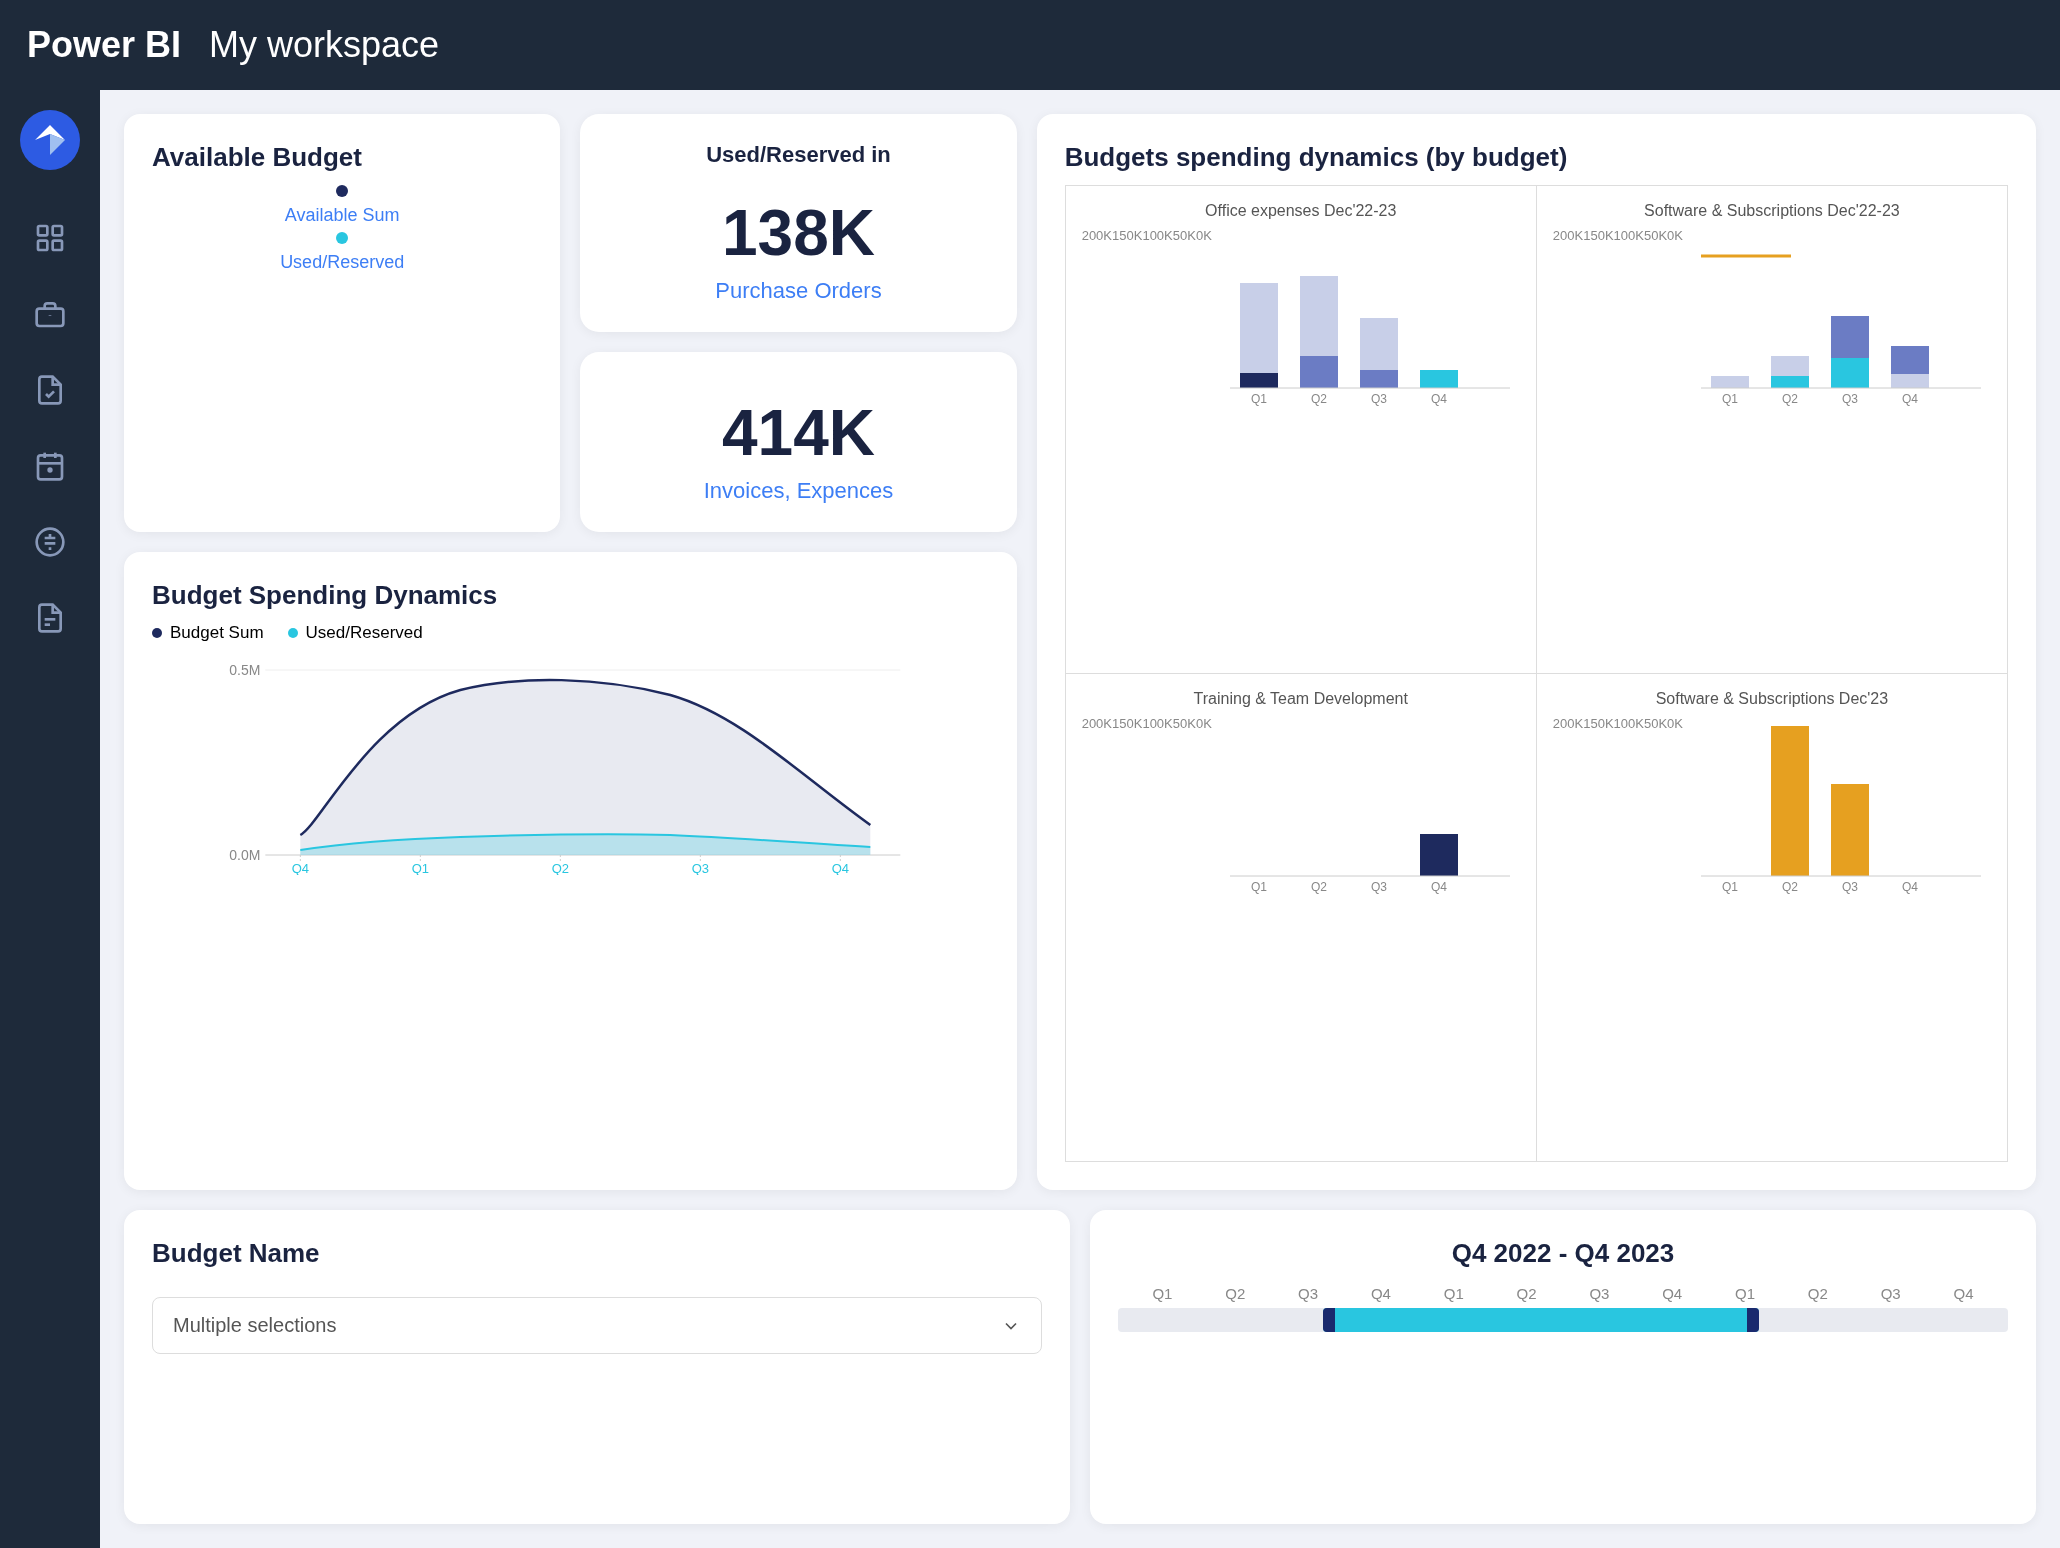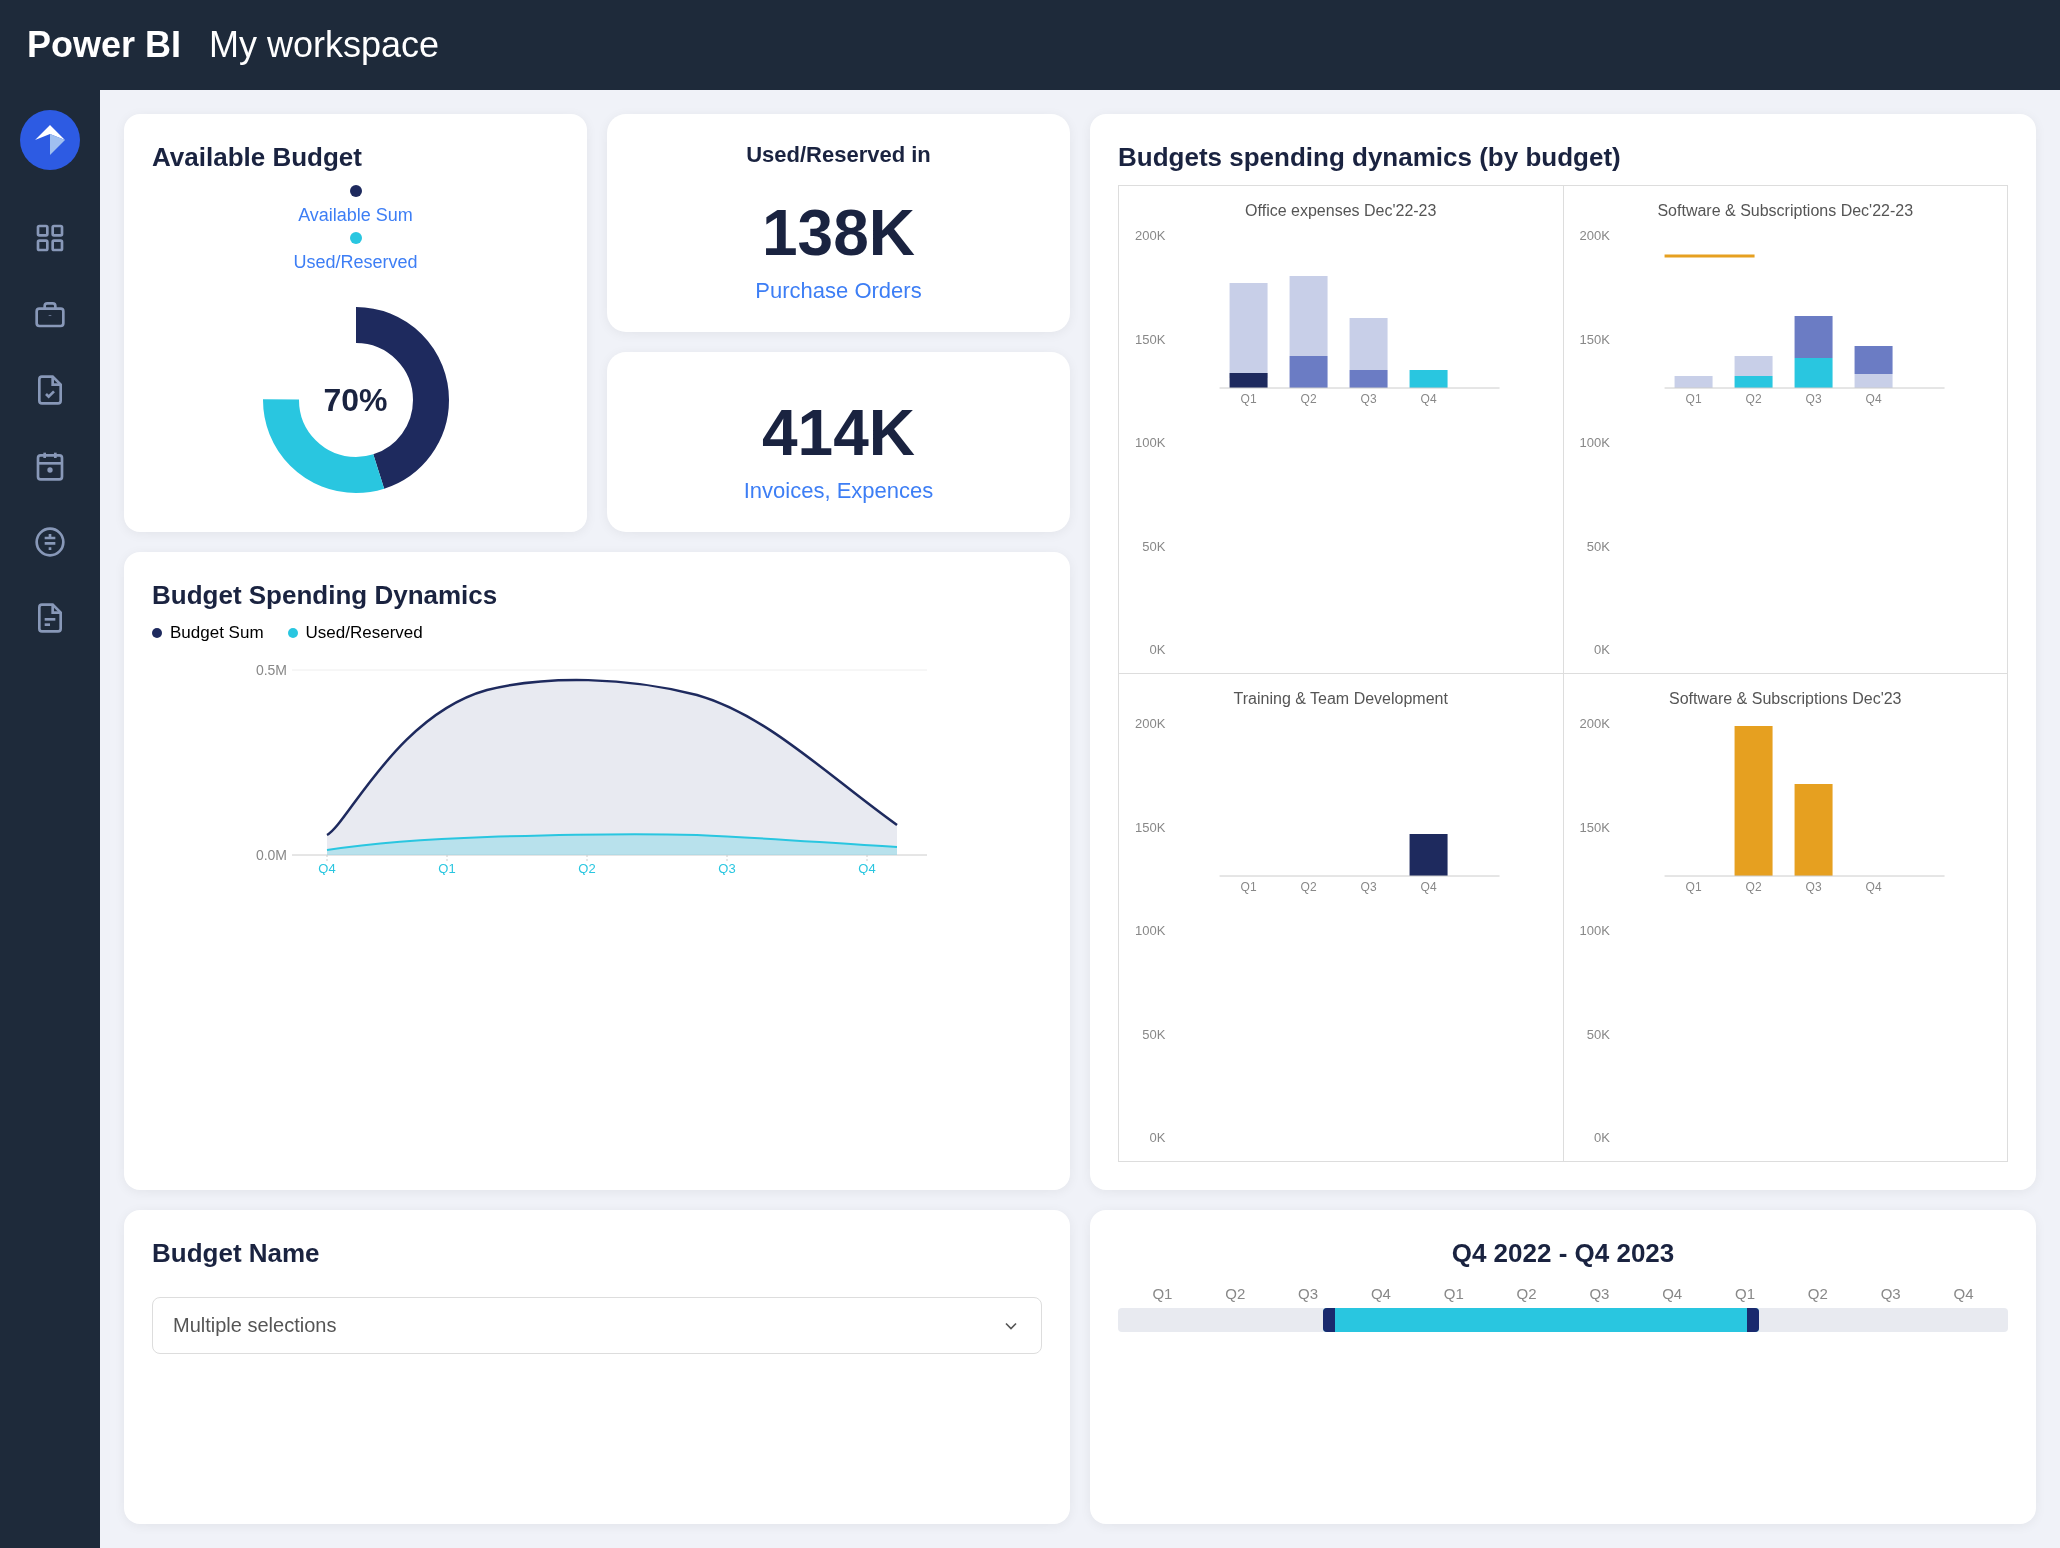"200K" .y-axis-labels { flex-direction: column -> row }
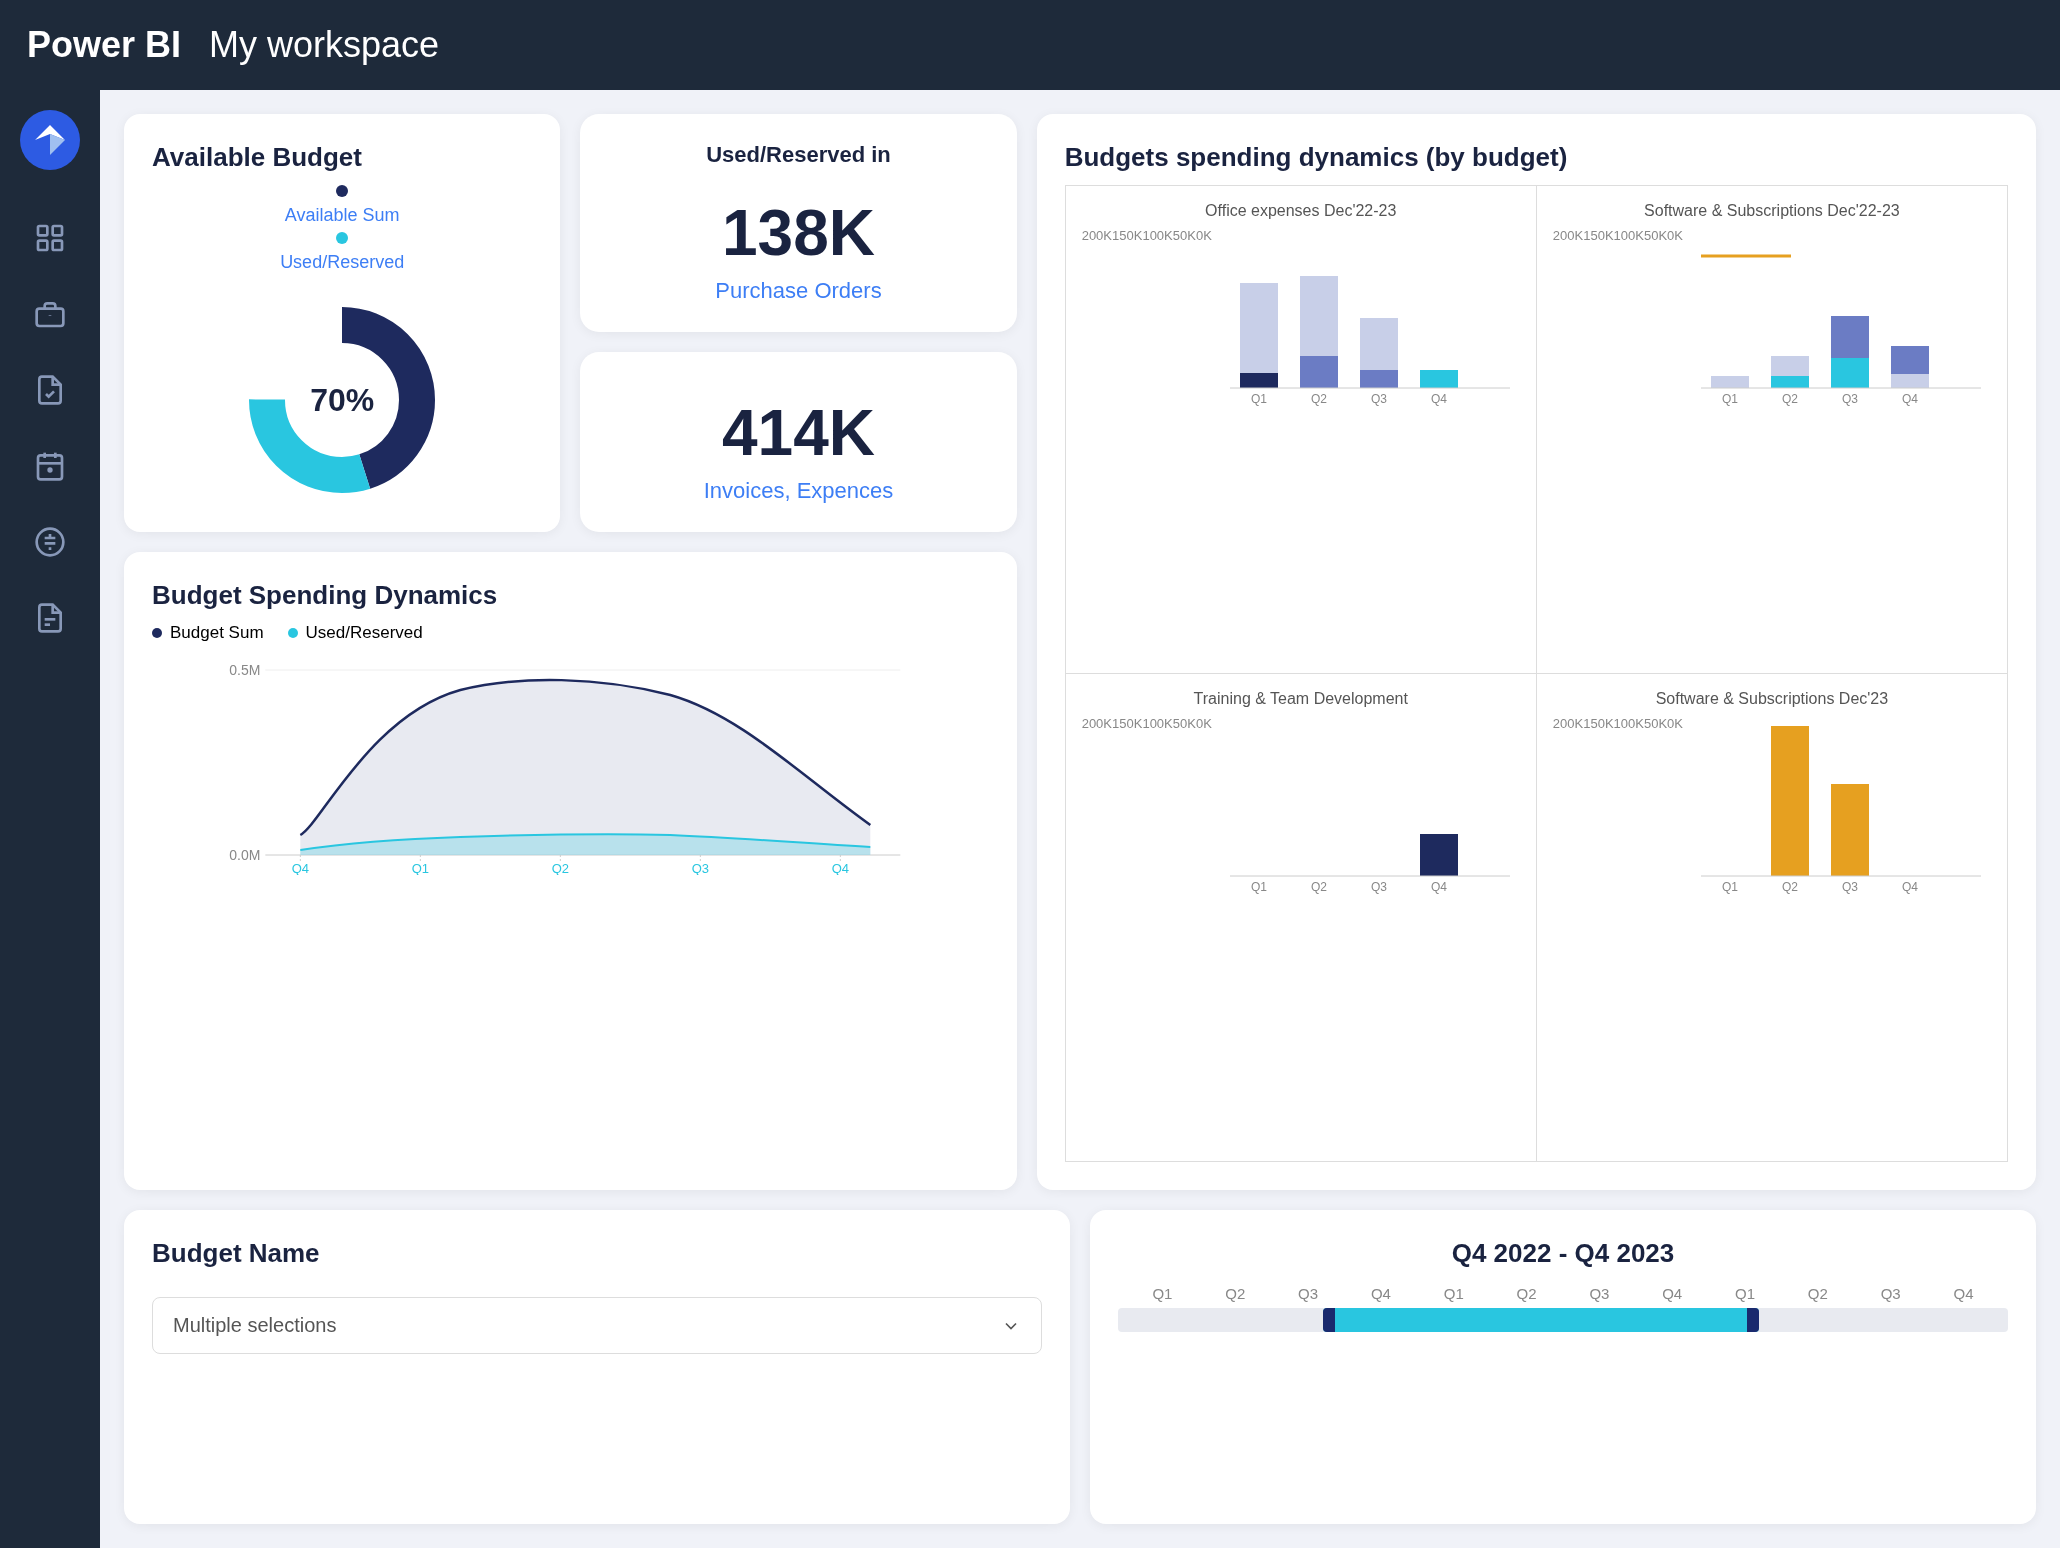"70%" div.donut-container { html: <div> <div> <svg> <circle></circle> <circle></circle> <circle></circle> </svg> <div>70%</div> </div> </div> -> none }
